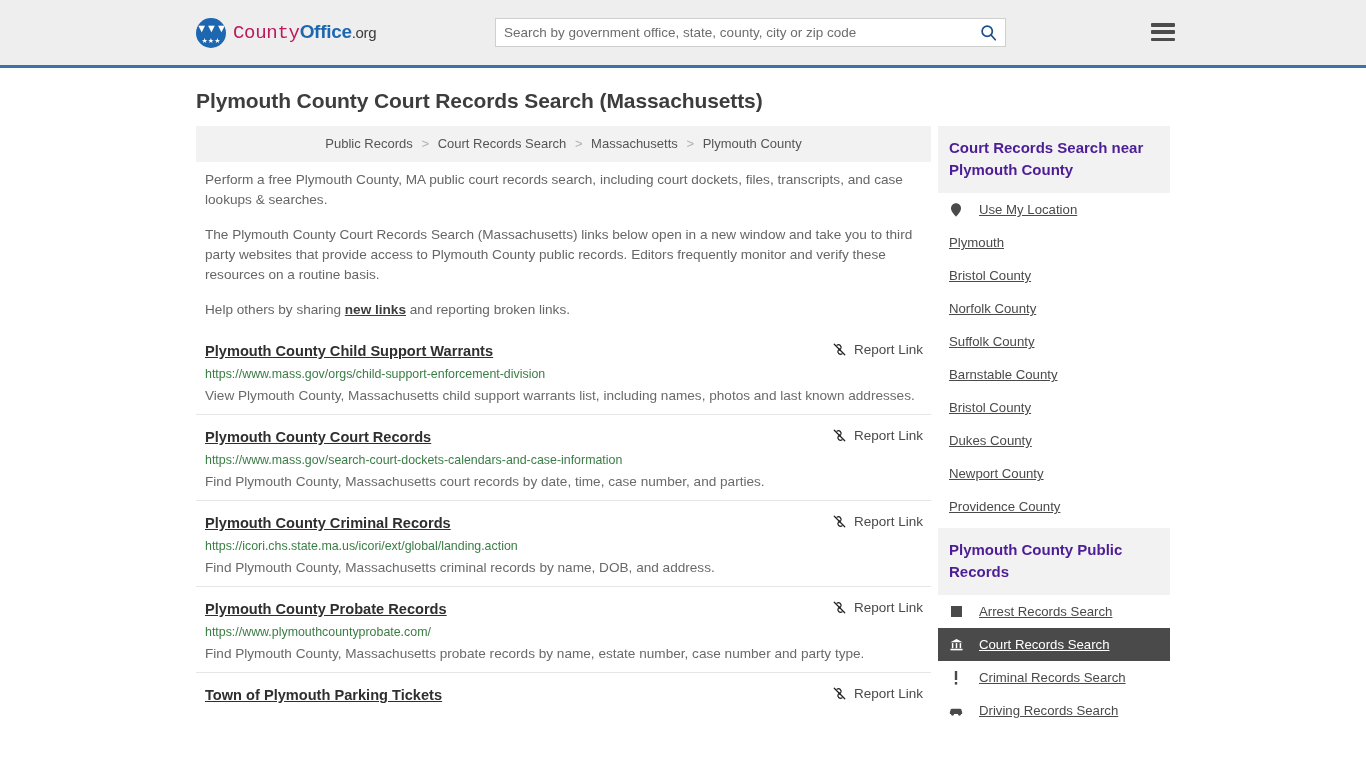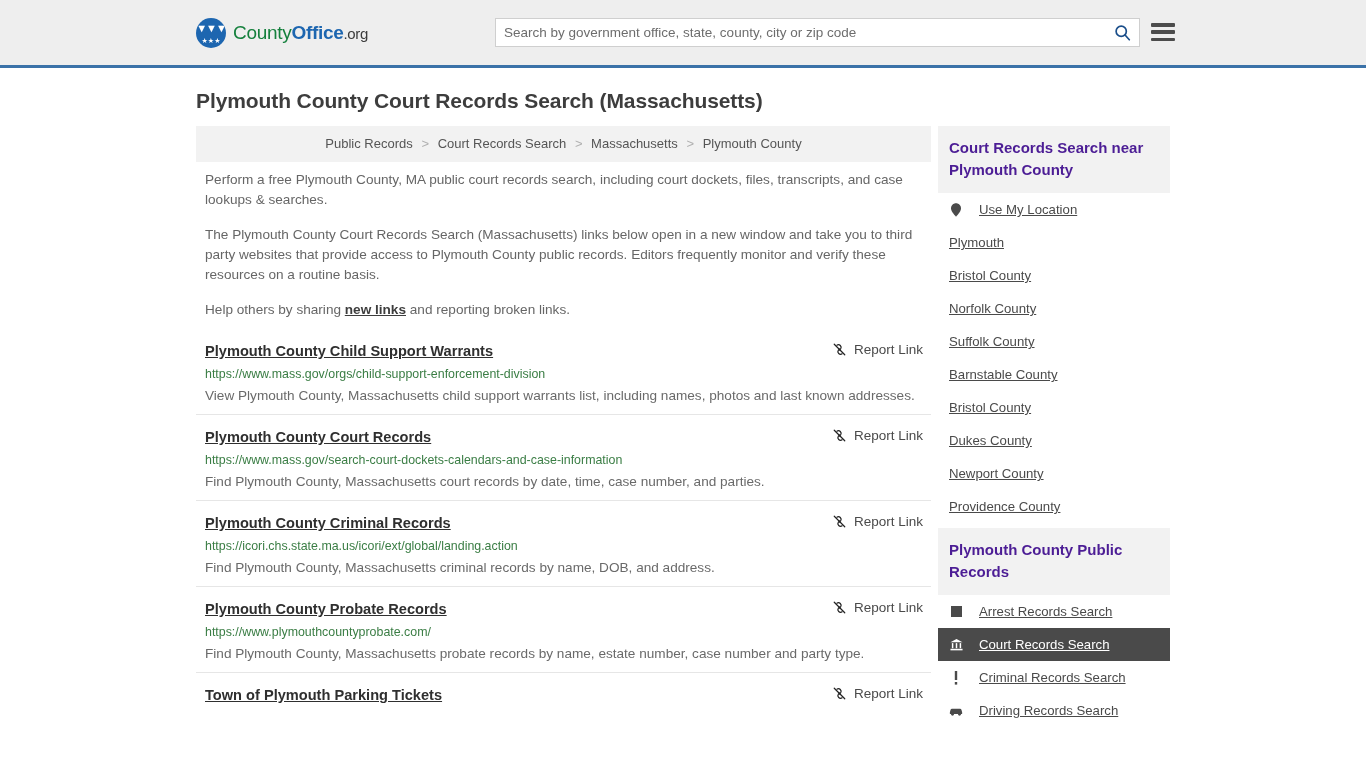"County" .brand-text .t1 { color: #15803d -> #be185d; font-family: none -> Liberation Mono, monospace }
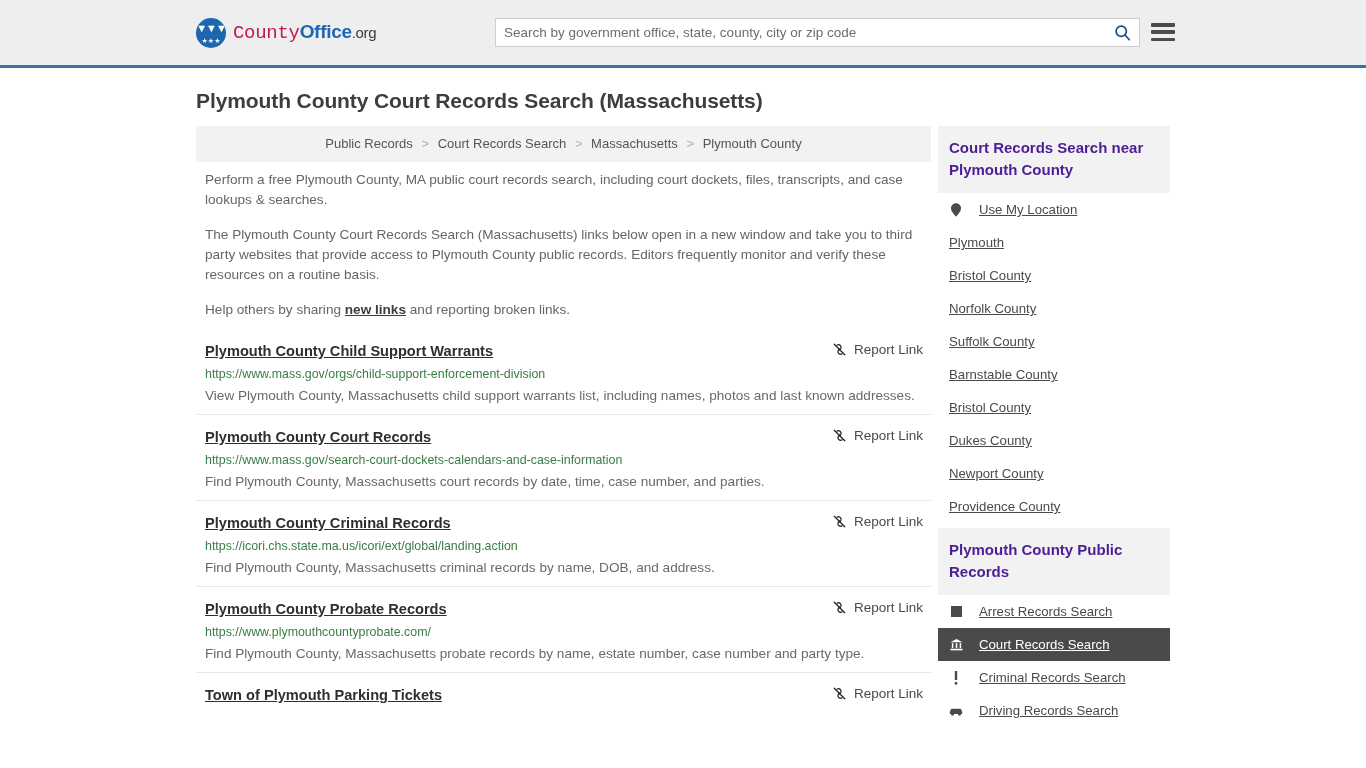"Search by government office, state," .search-wrap { width: 645px -> 511px }
